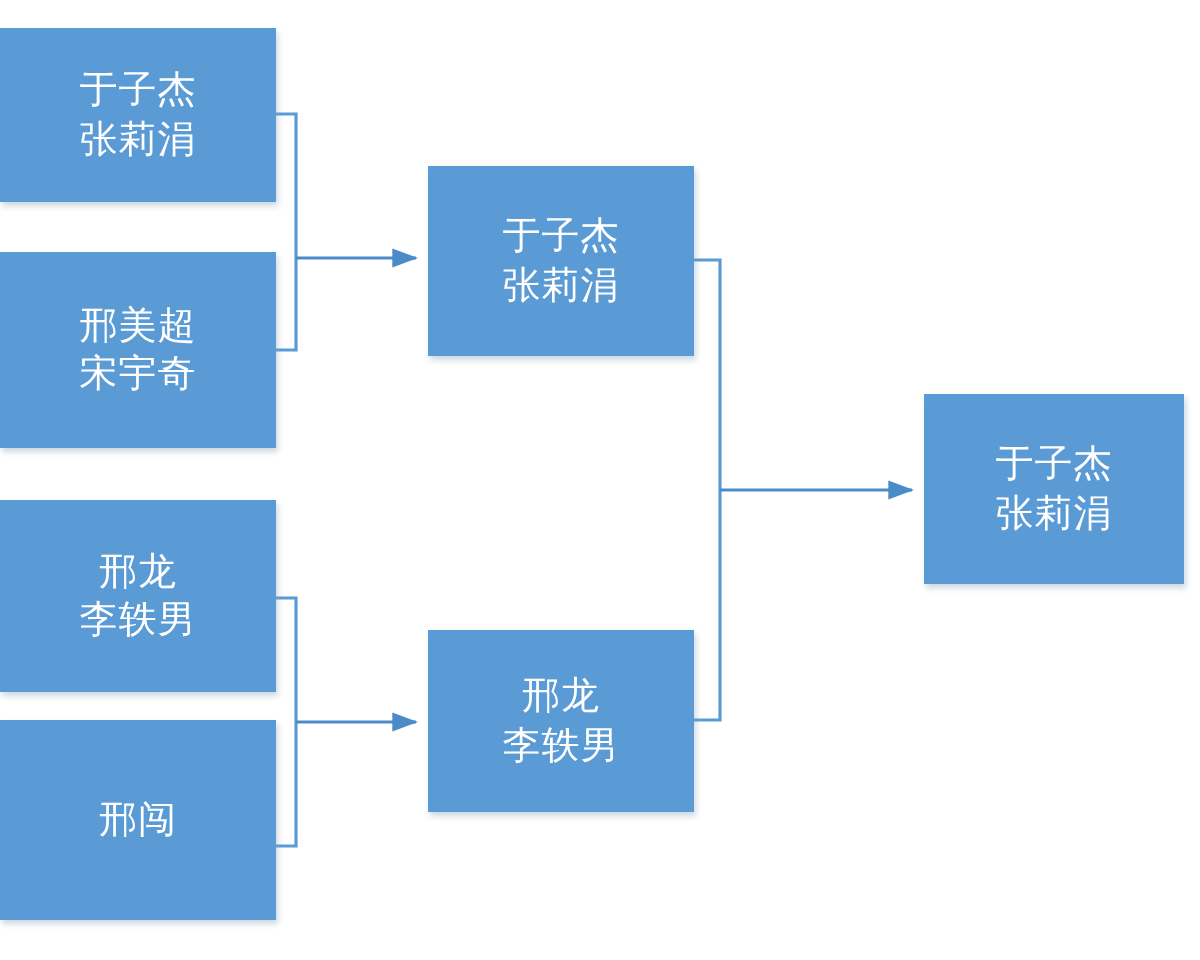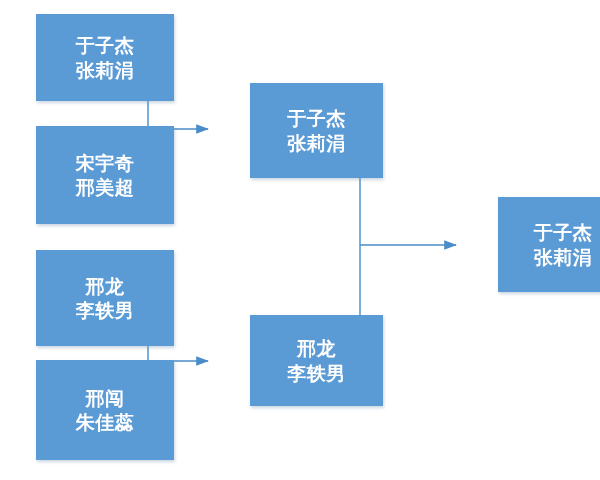"于子杰" .node { font-weight: 700 -> 400; margin-left: 36px -> none }
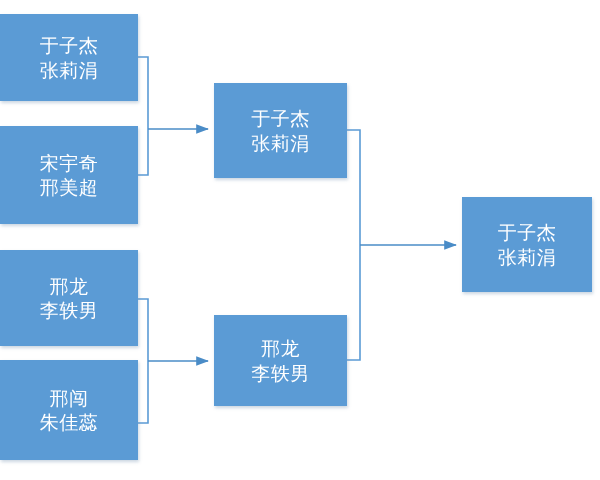"宋宇奇" span.ln { order: before "邢美超" -> after "邢美超" }
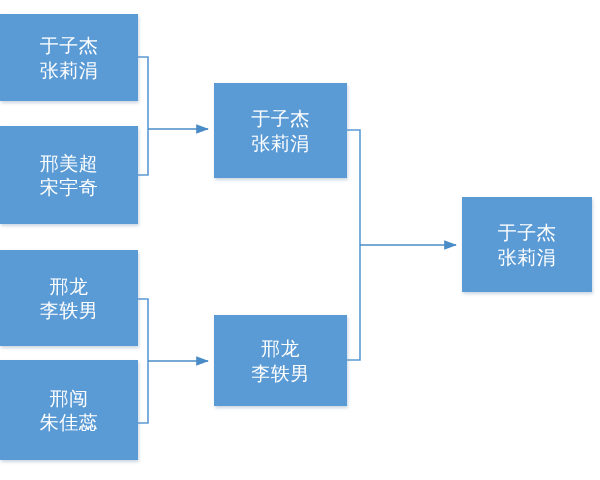"朱佳蕊" span.ln { html: <span>朱佳蕊</span> -> none }
